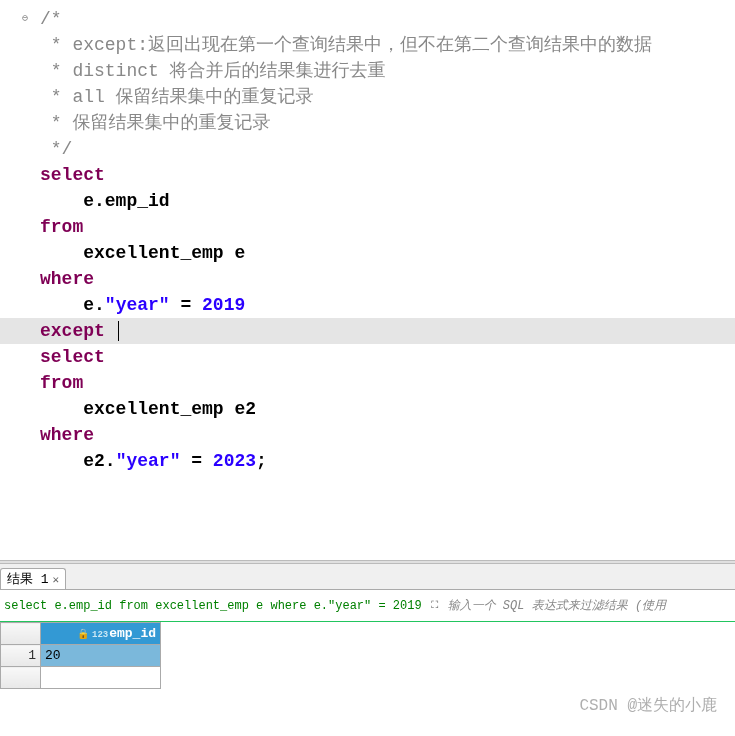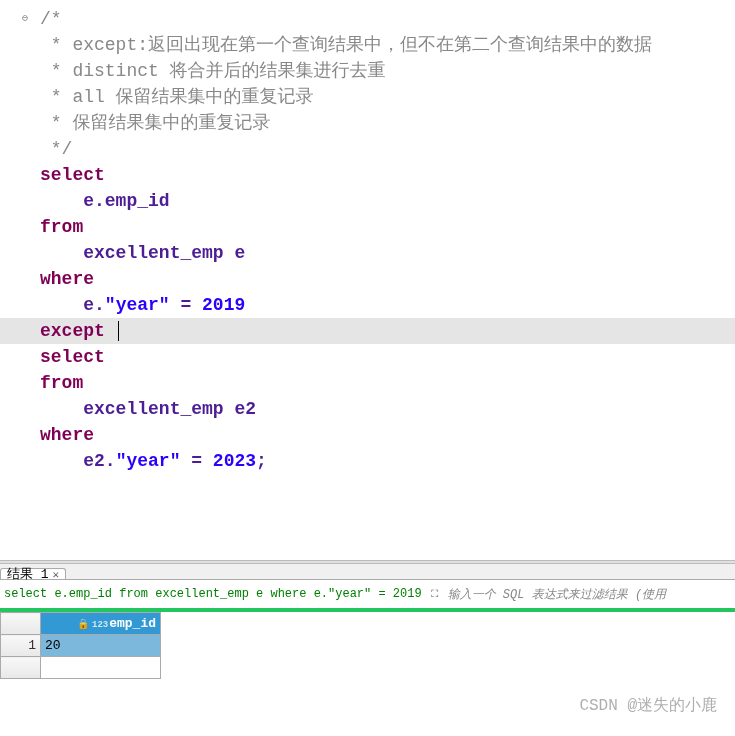"e.emp_id" .ident { color: #4c1d95 -> #000000 }
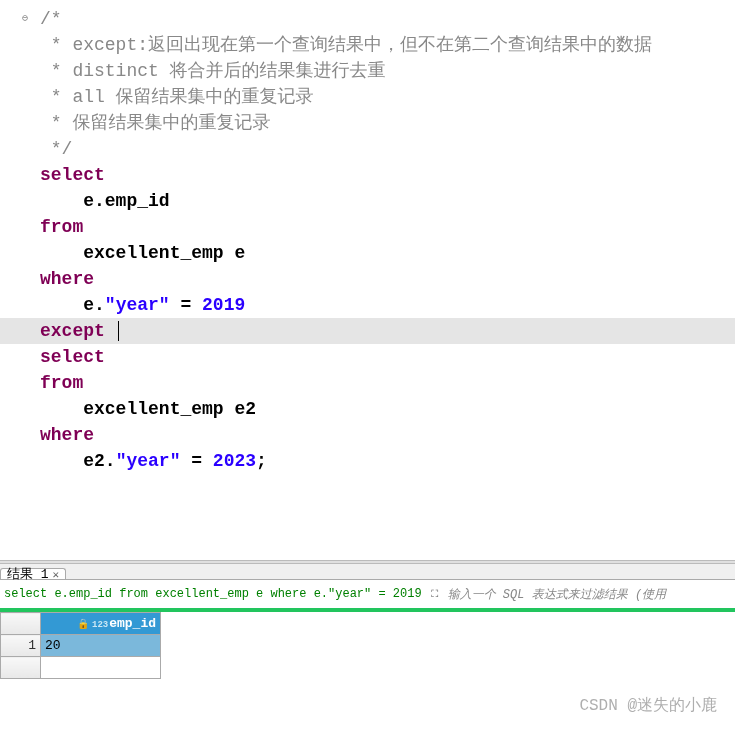"结果 1" .tabs { height: 16px -> 26px }
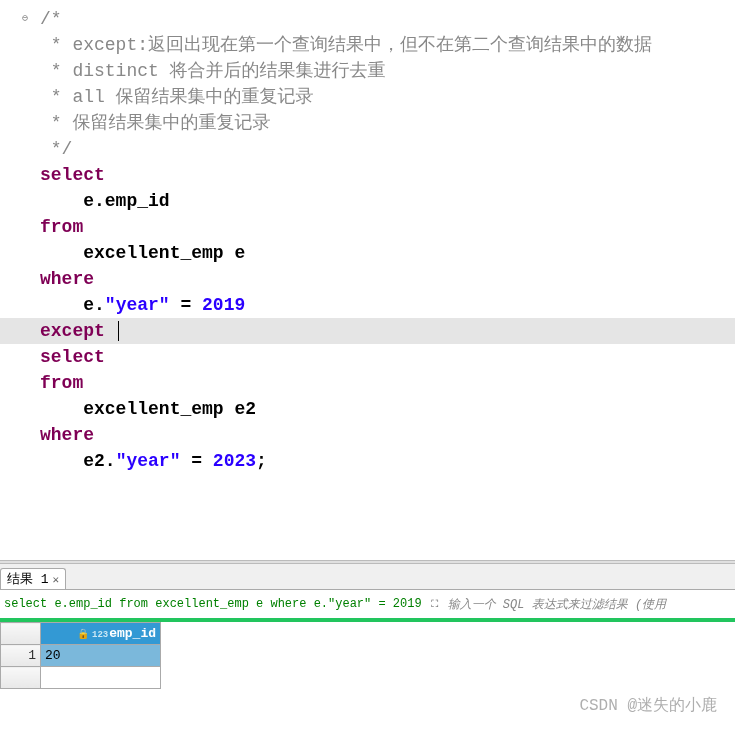"select e.emp_id from excellent_emp e" .result-toolbar { border-bottom: 4px solid #22c55e -> 1px solid #22c55e }
